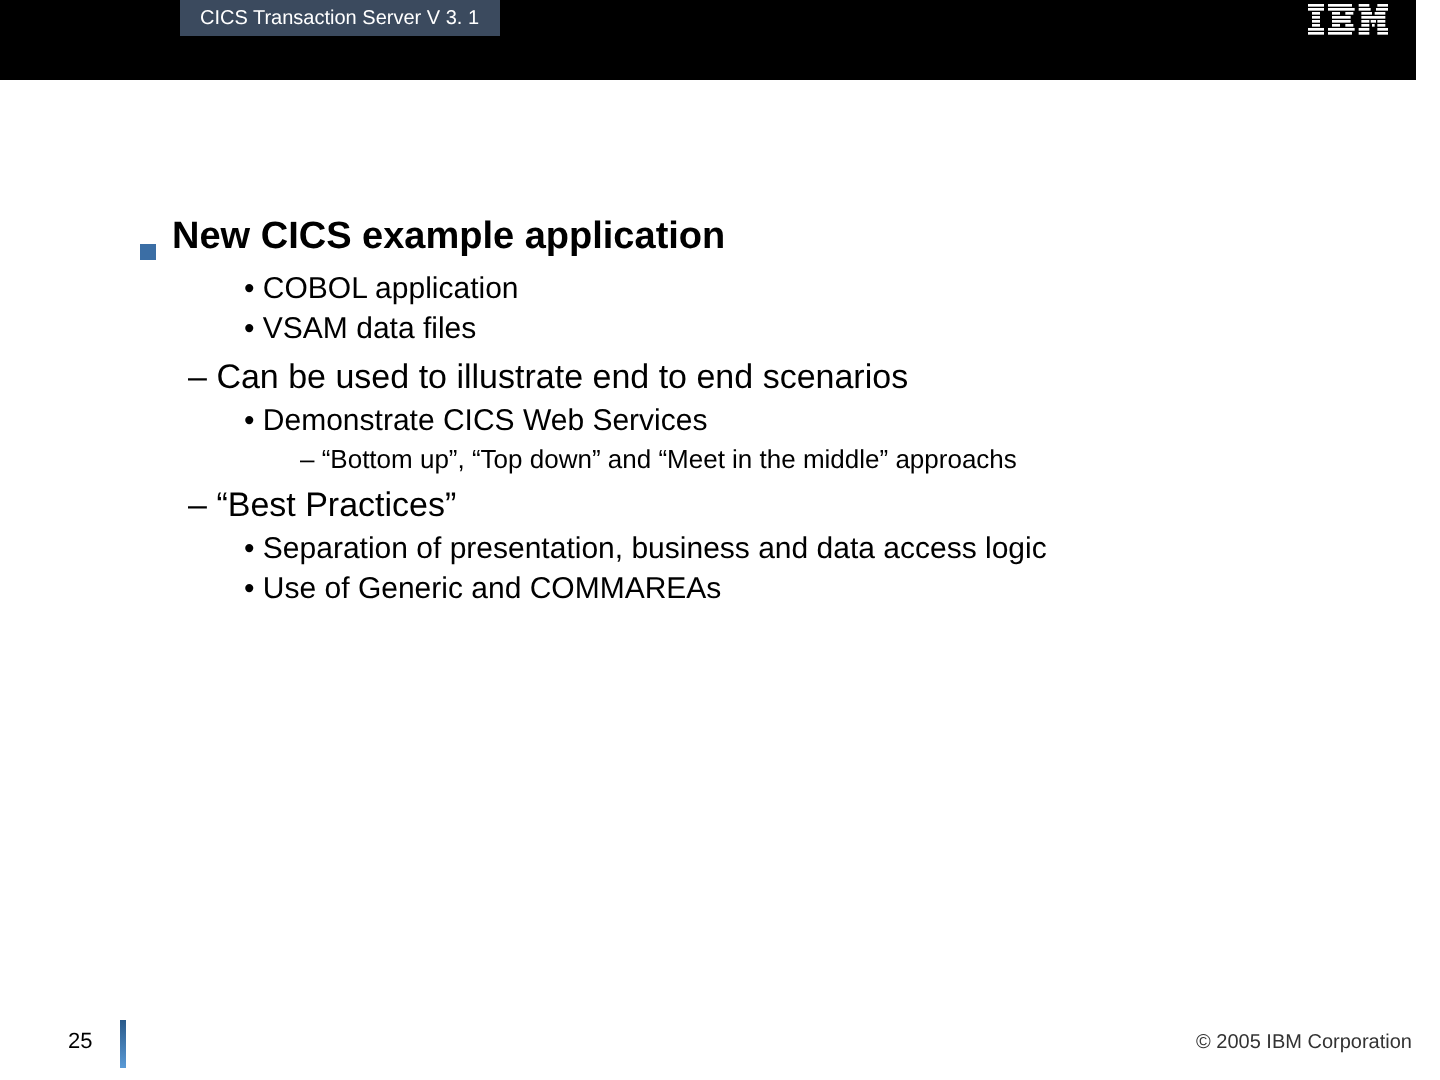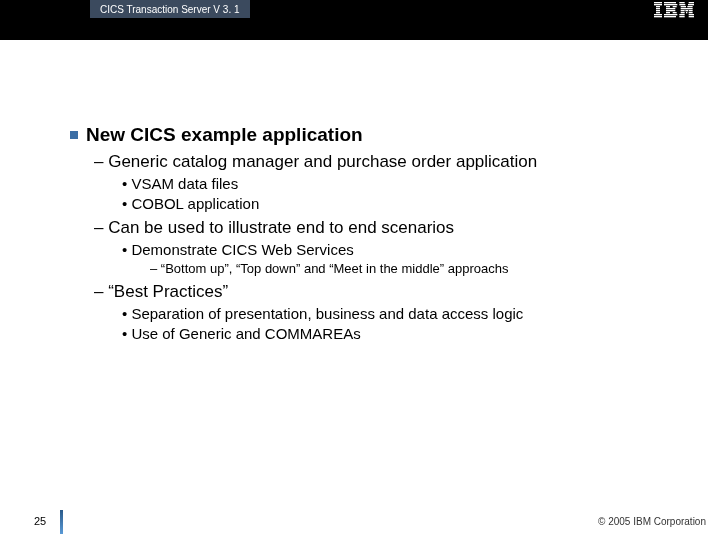"New CICS example application" .l1 { align-items: flex-start -> flex-end; margin-top: 16px -> none }
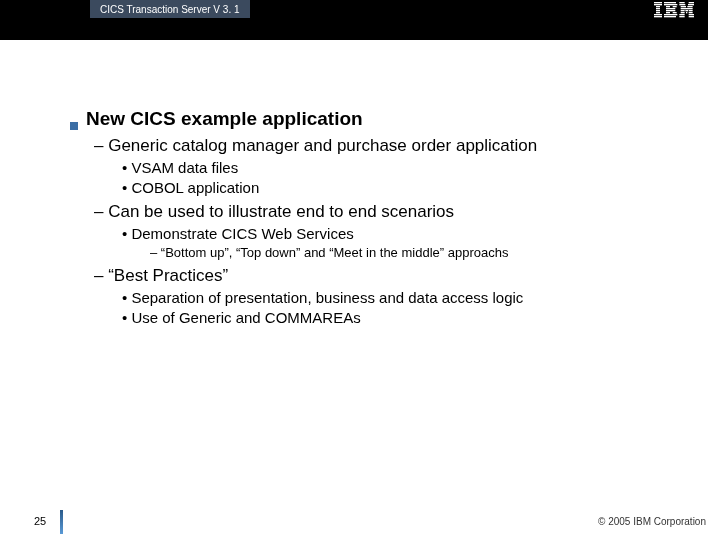"Generic catalog manager and purchase" div.l2 { html: <div>Generic catalog manager and purchase order application</div> -> none }
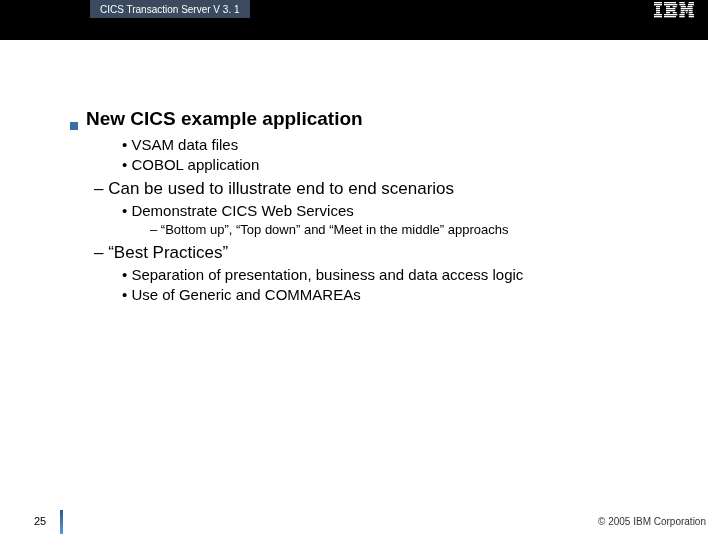"VSAM data files" div.l3 { order: before "COBOL application" -> after "COBOL application" }
